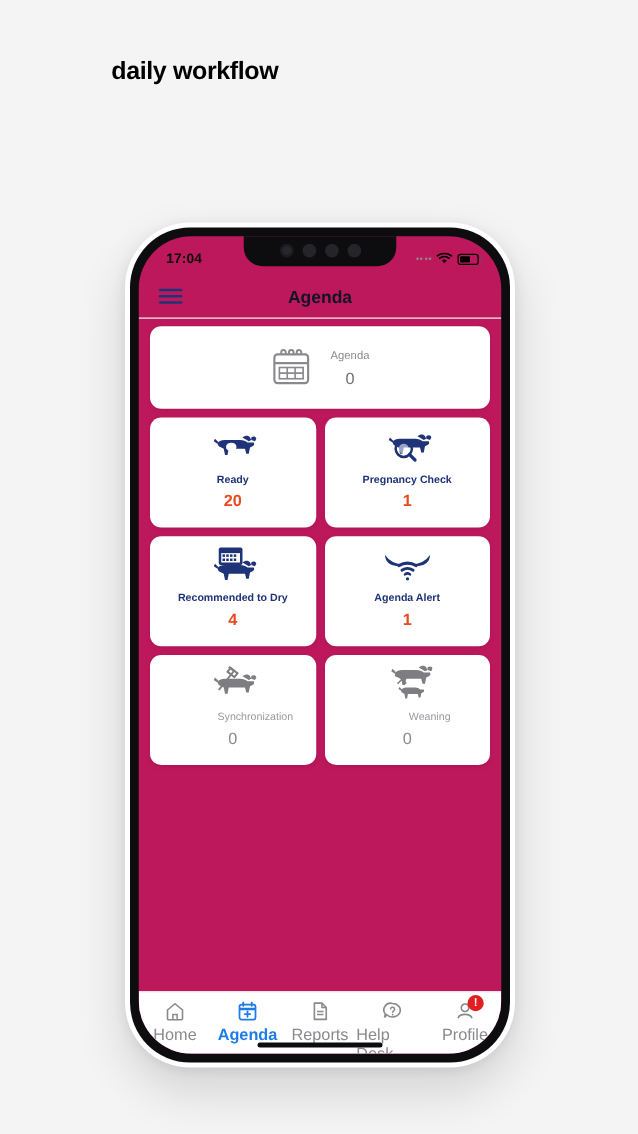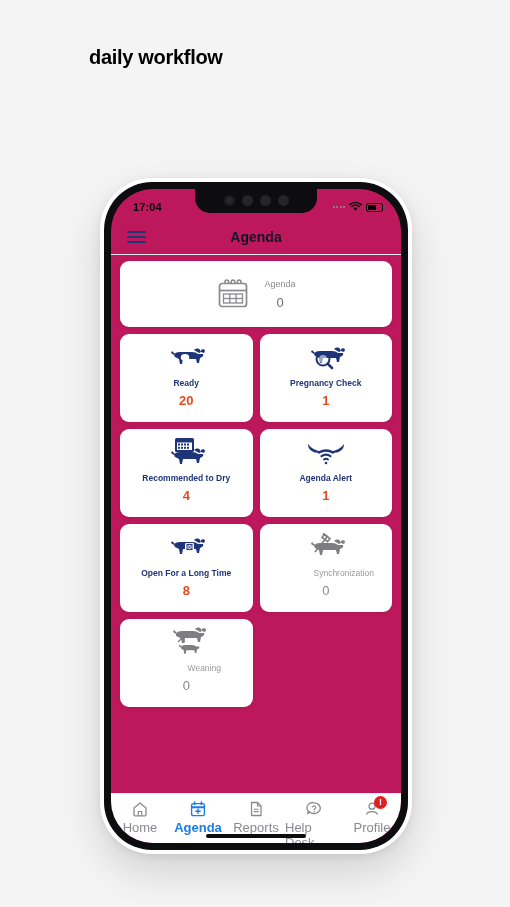"Open For a Long Time" div.tile { html: <div> <div> <svg> <path></path> <path></path> <path></path> <path></path> <rect></rect> <rect></rect> <path></path> </svg> </div> <div>Open For a Long Time</div> <div>8</div> </div> -> none }
